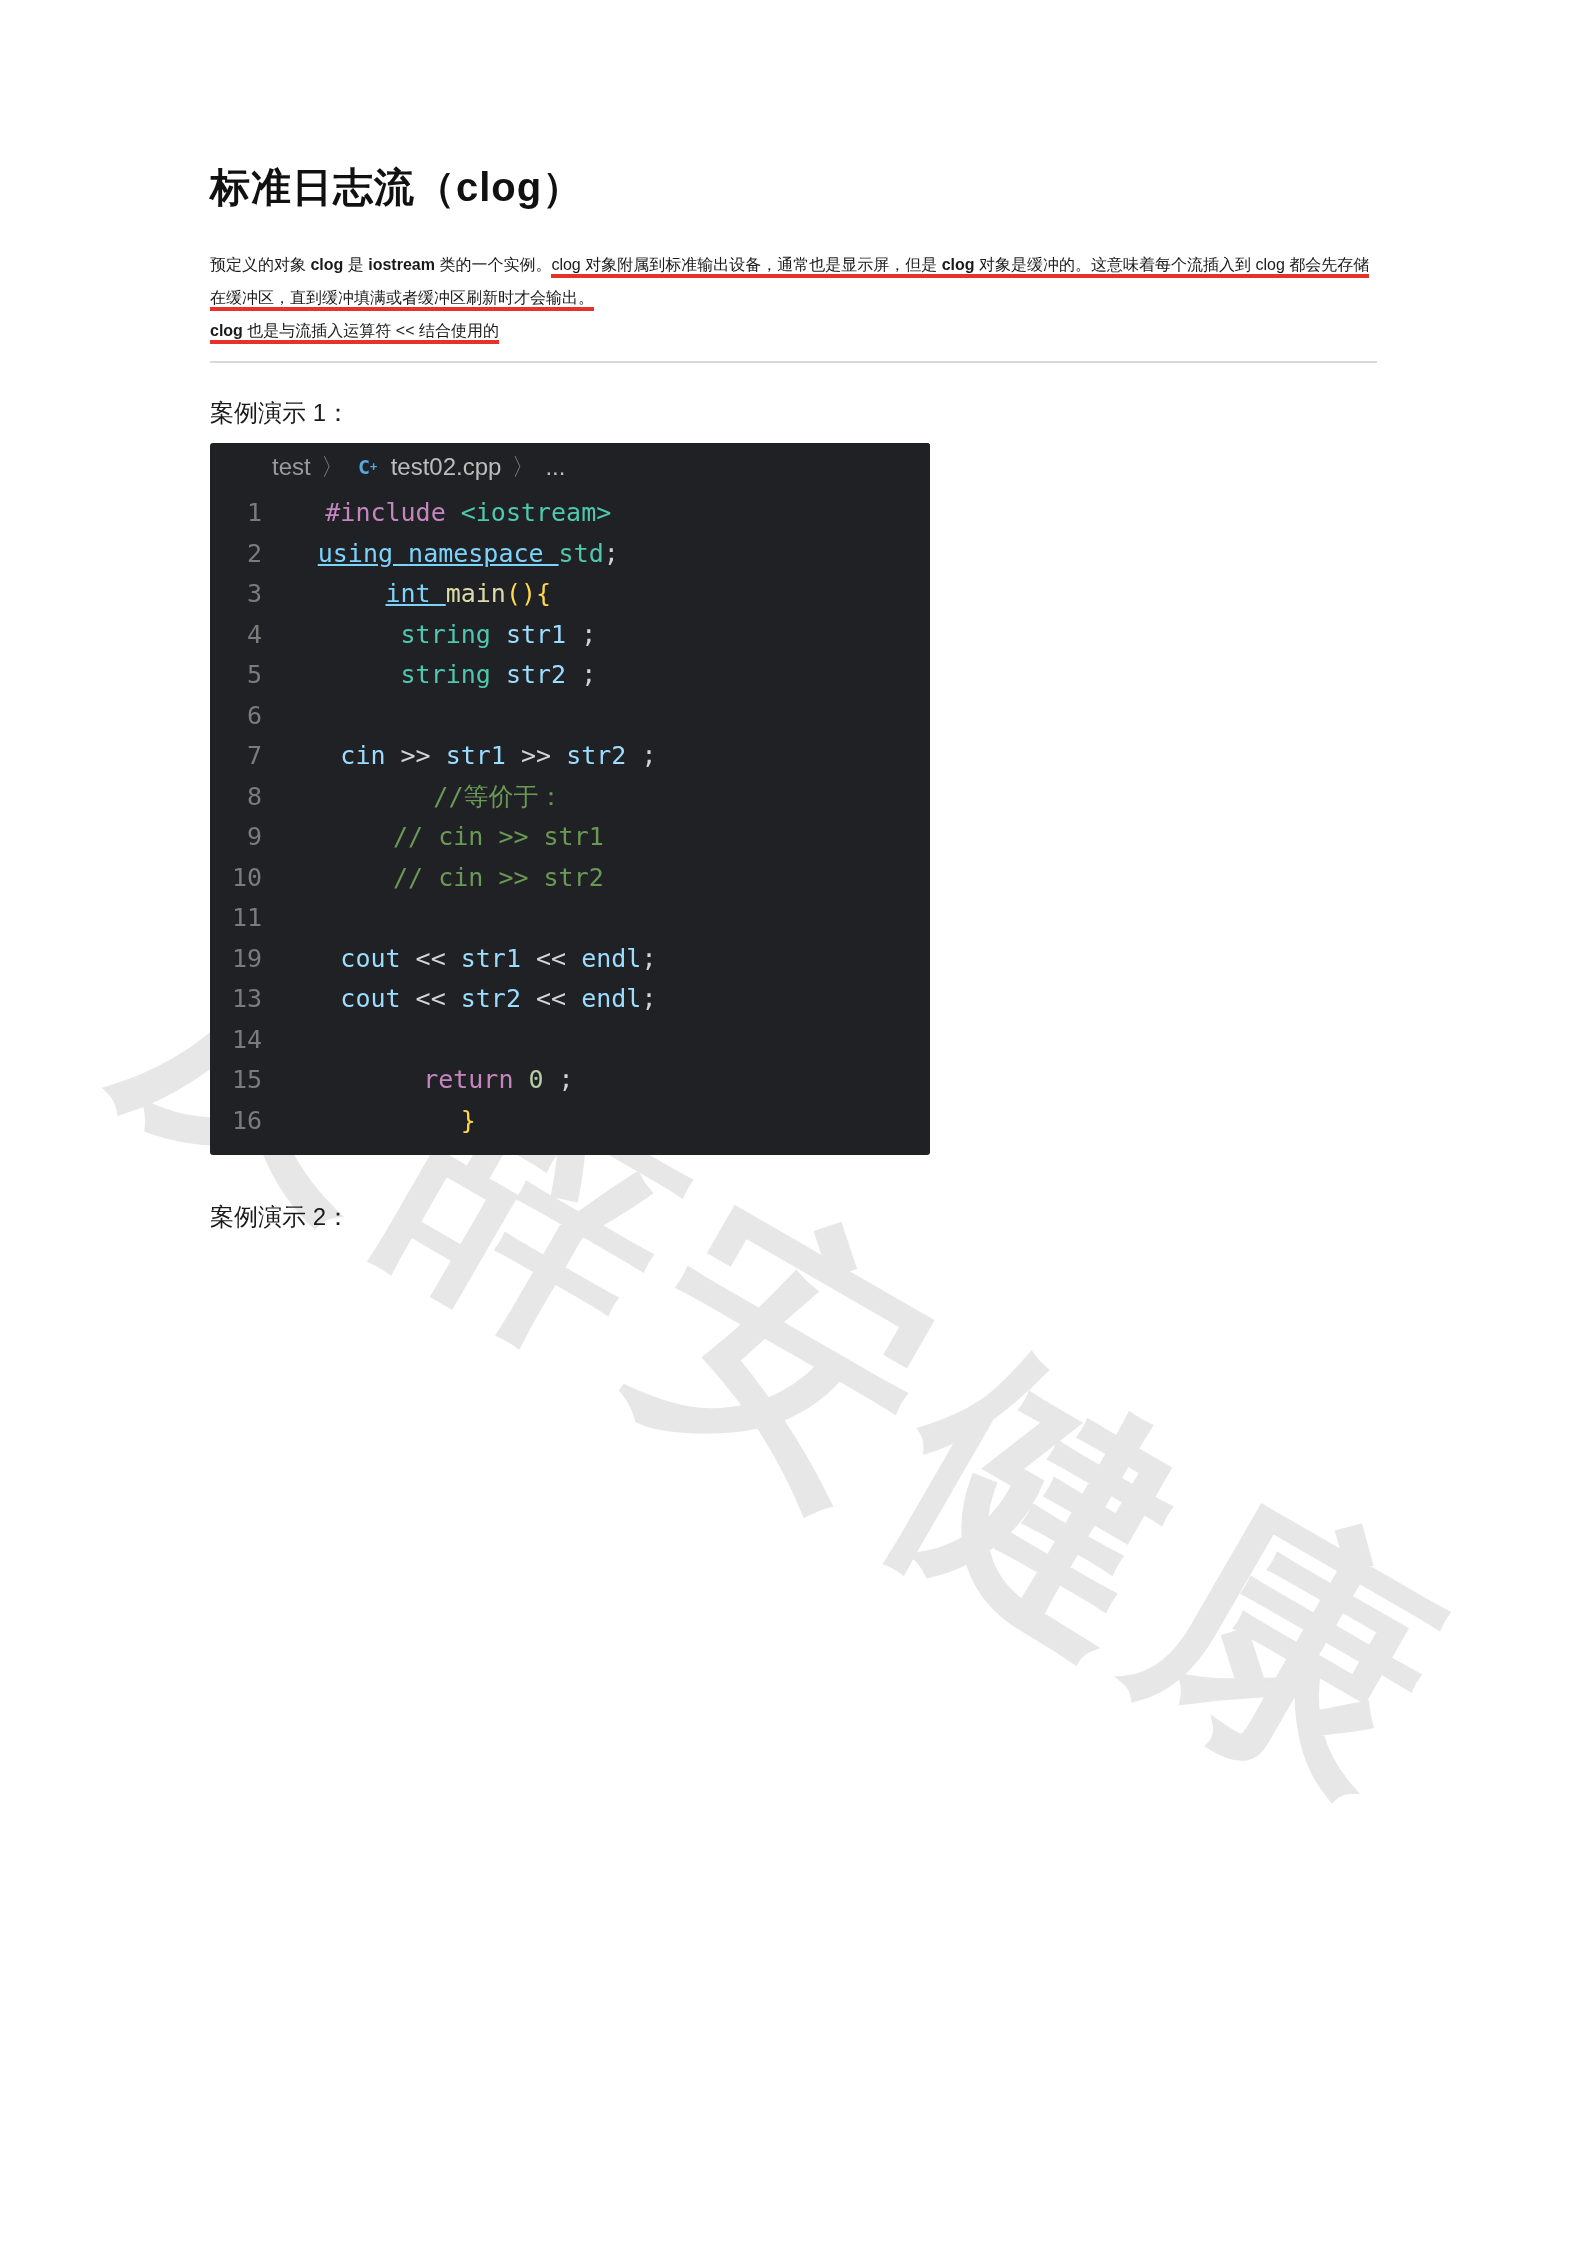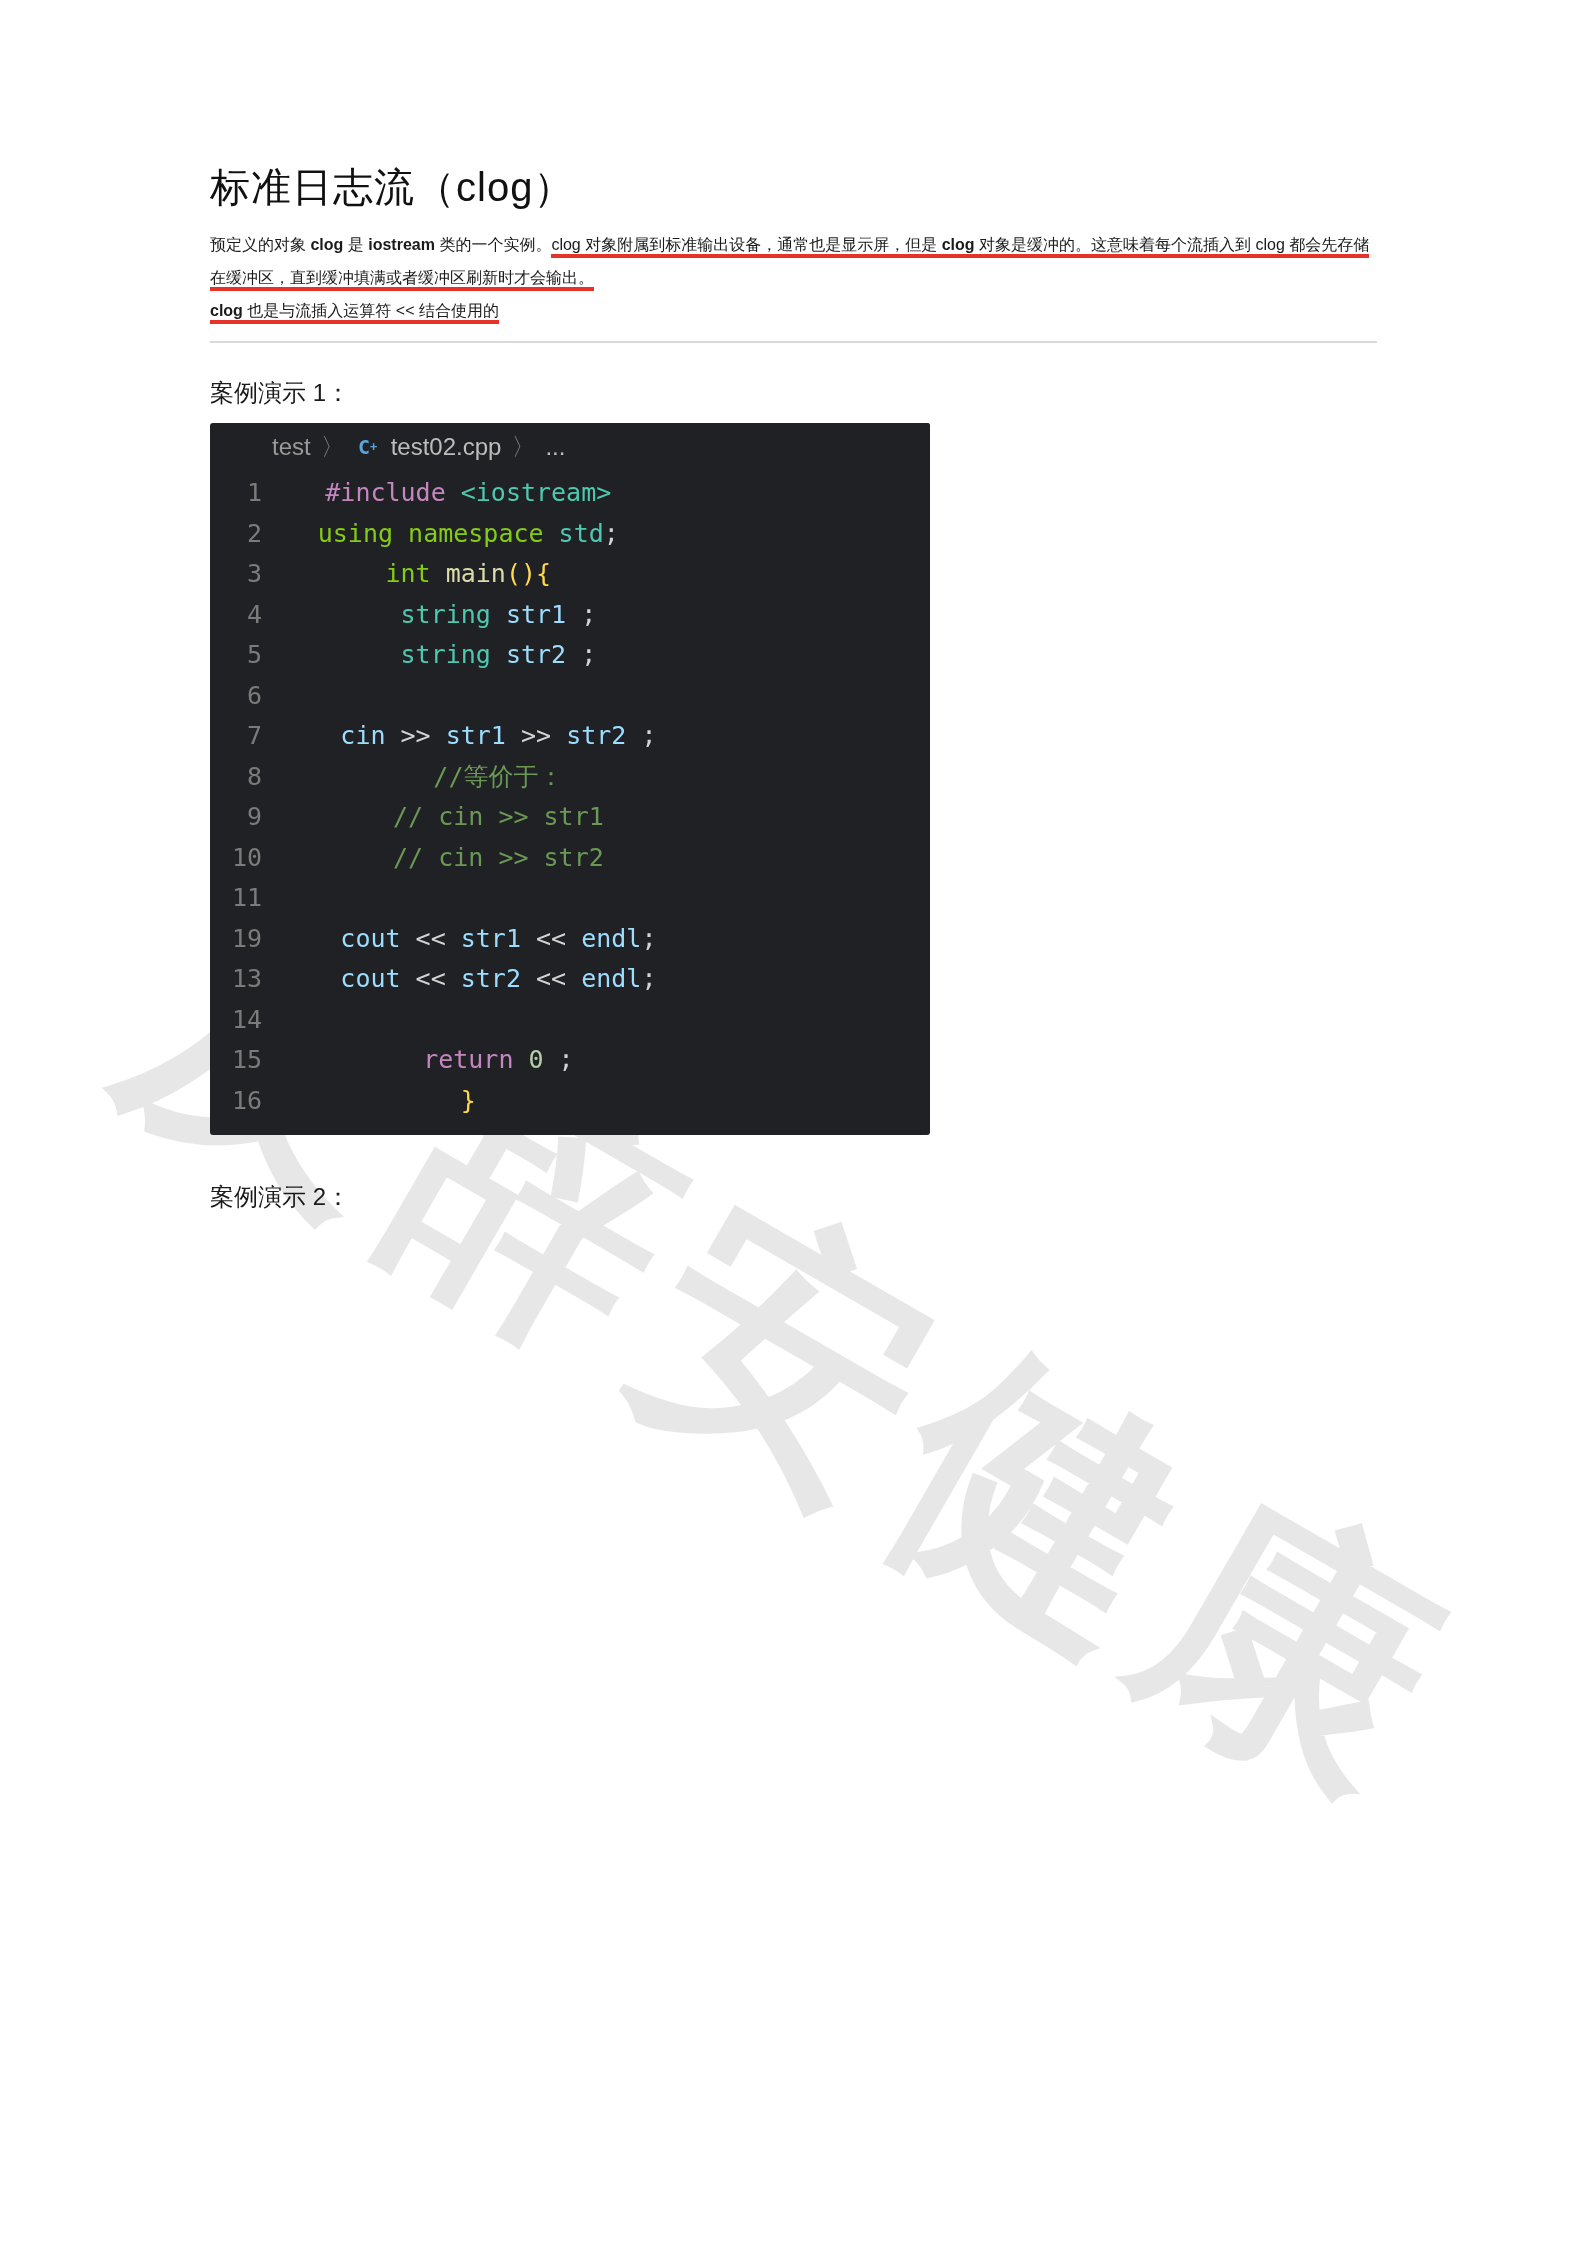"标准日志流（clog）" h2.section-title { font-weight: 400 -> 700; margin-bottom: 14px -> 34px }
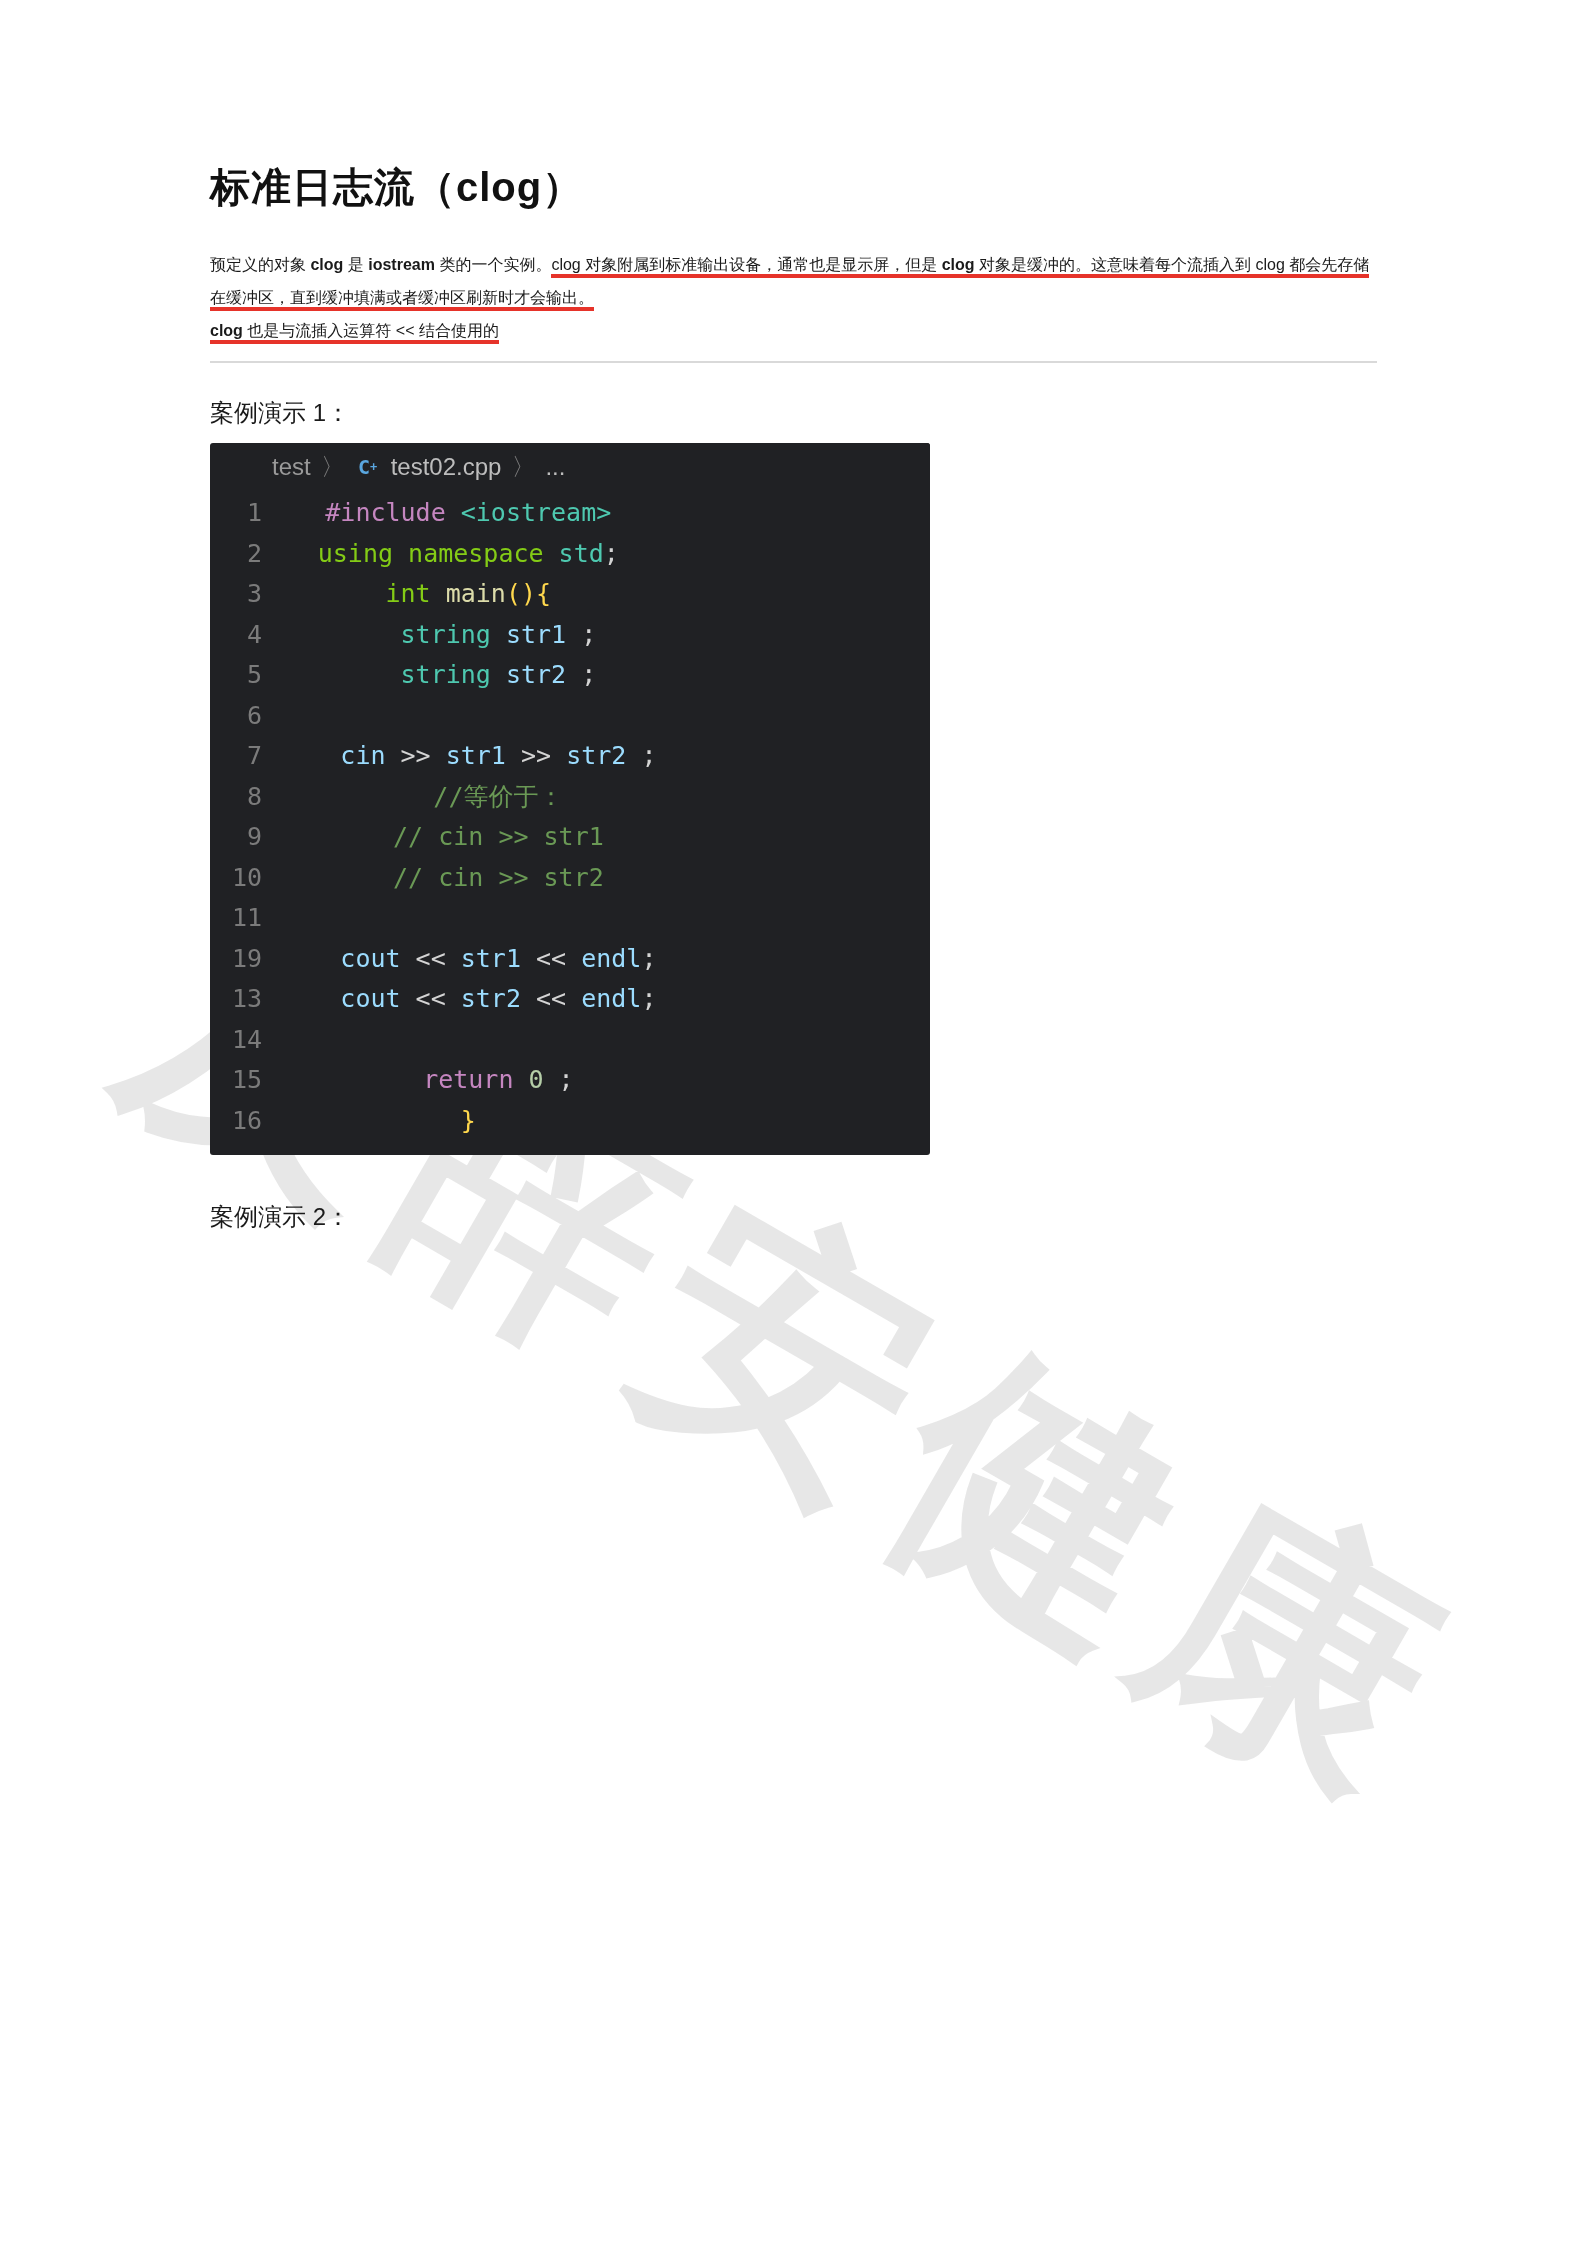"using" .bl { color: #84cc16 -> #7dd3fc; text-decoration: none -> underline }
